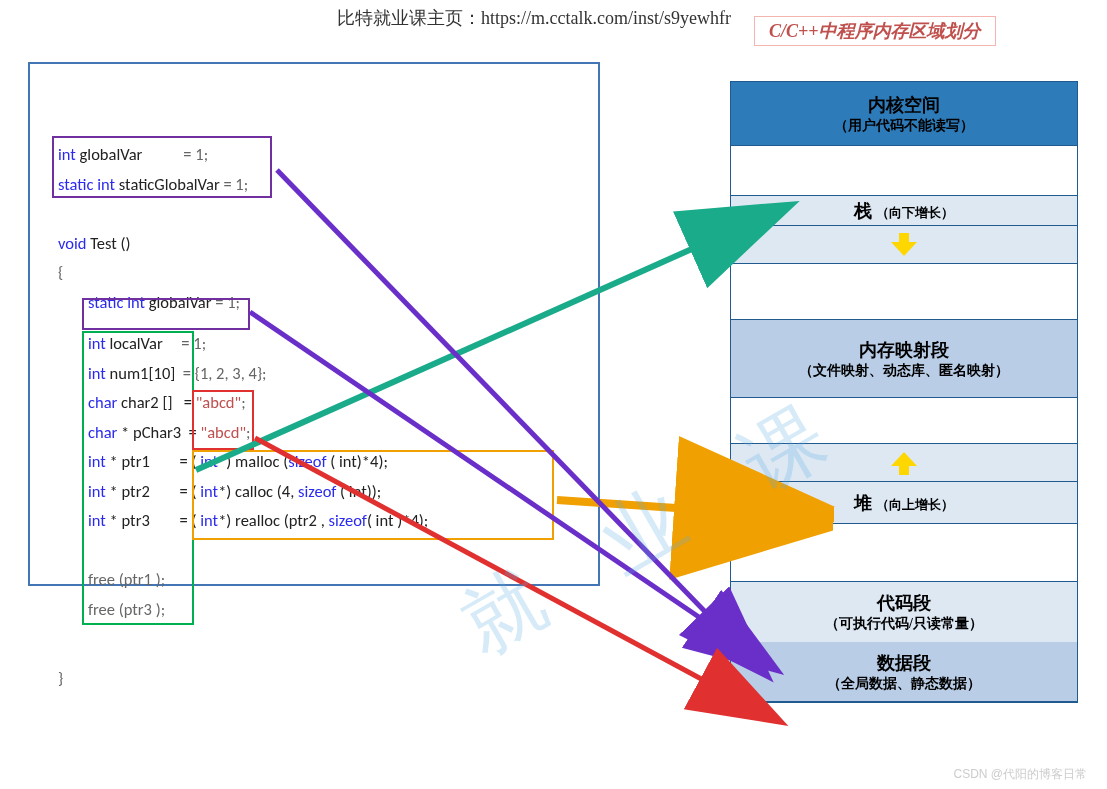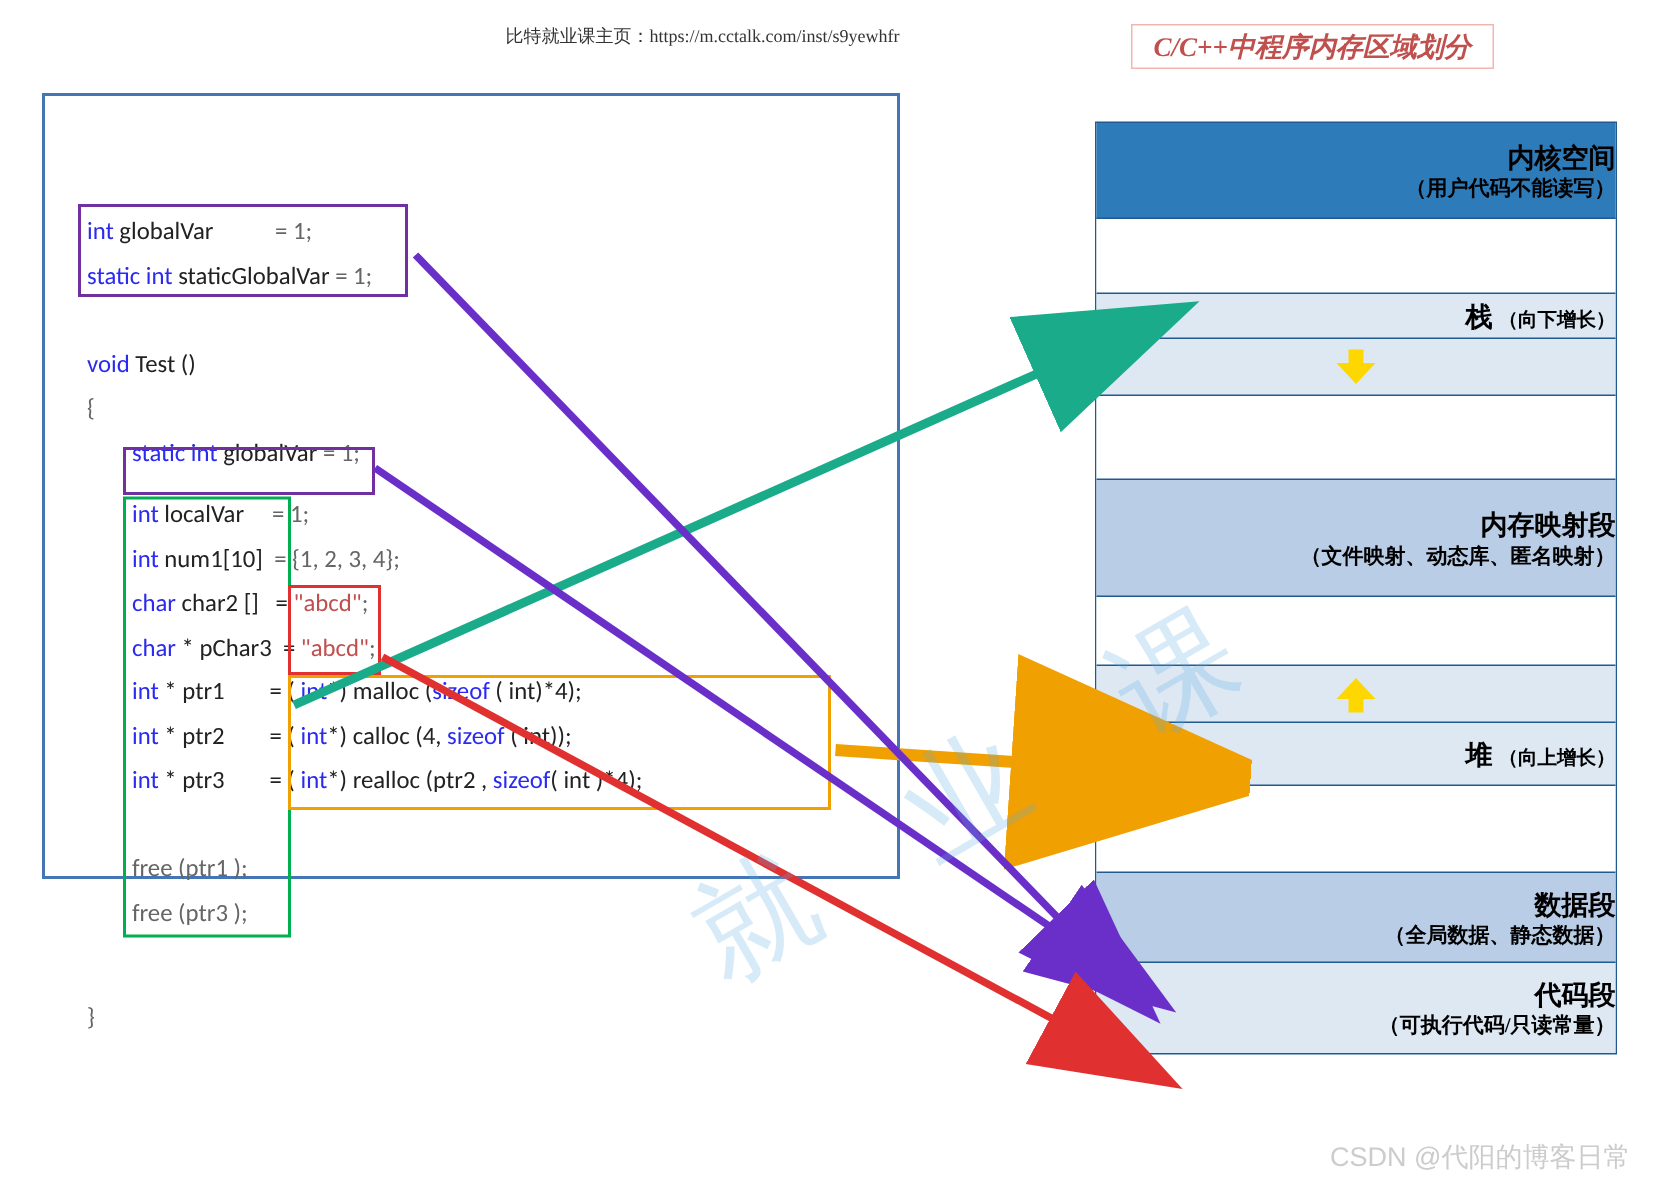"比特就业课主页：https://m.cctalk.com/inst/s9yewh" .header-url { font-size: 12px -> 18px; top: 16px -> 6px }
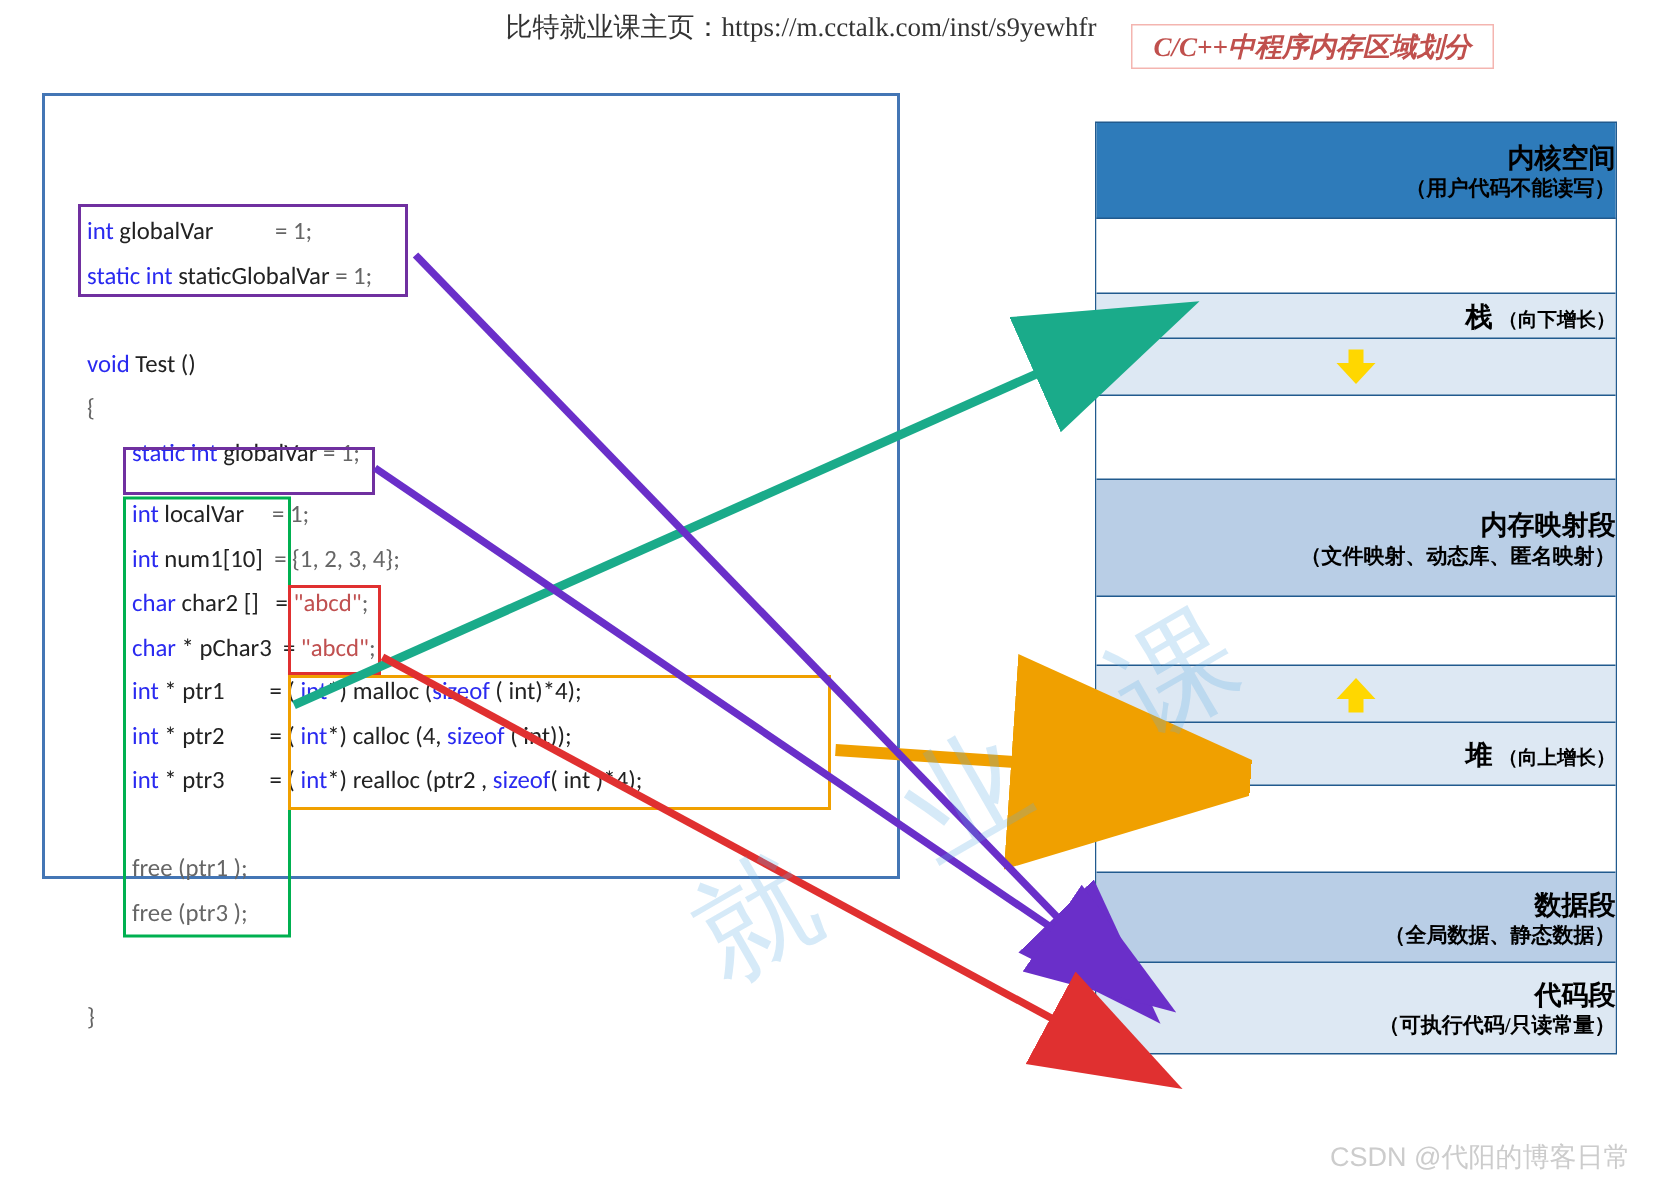"内核空间" .mem-row { align-items: flex-end -> none }
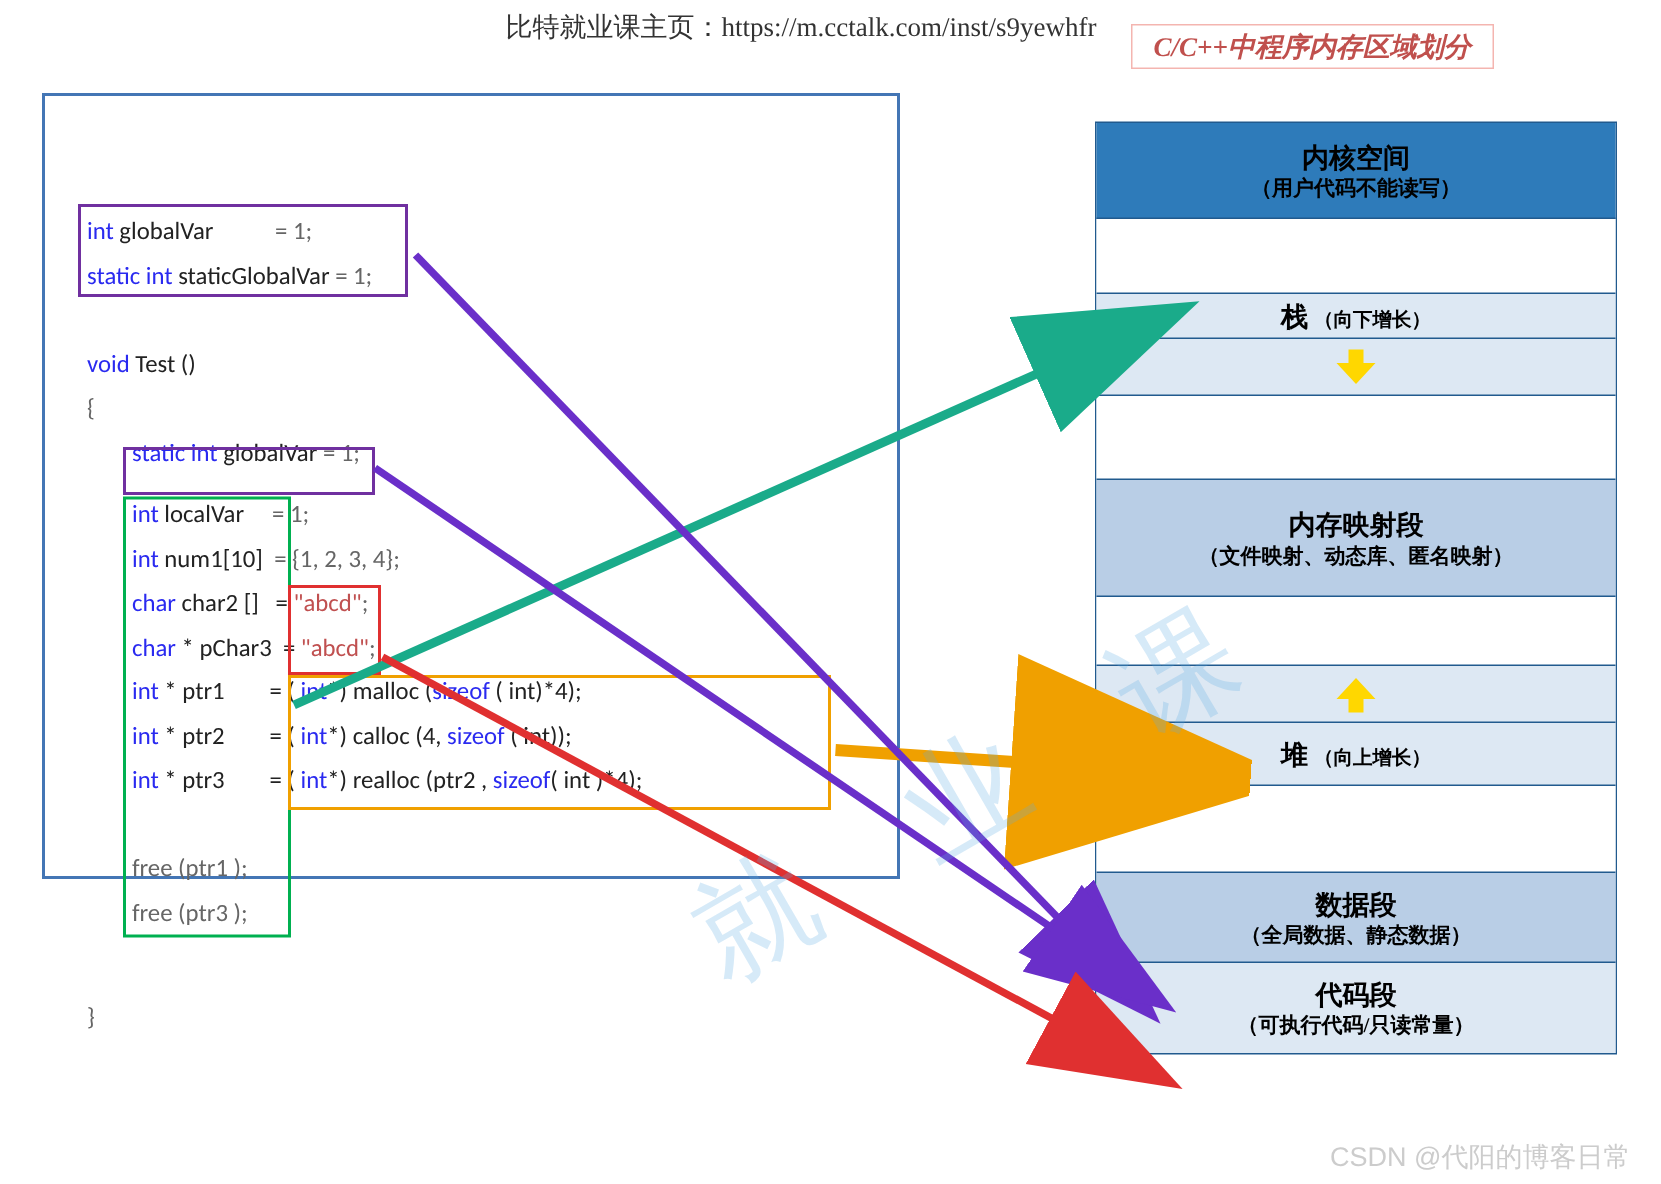"数据段" div.mem-row { order: before "代码段" -> after "代码段" }
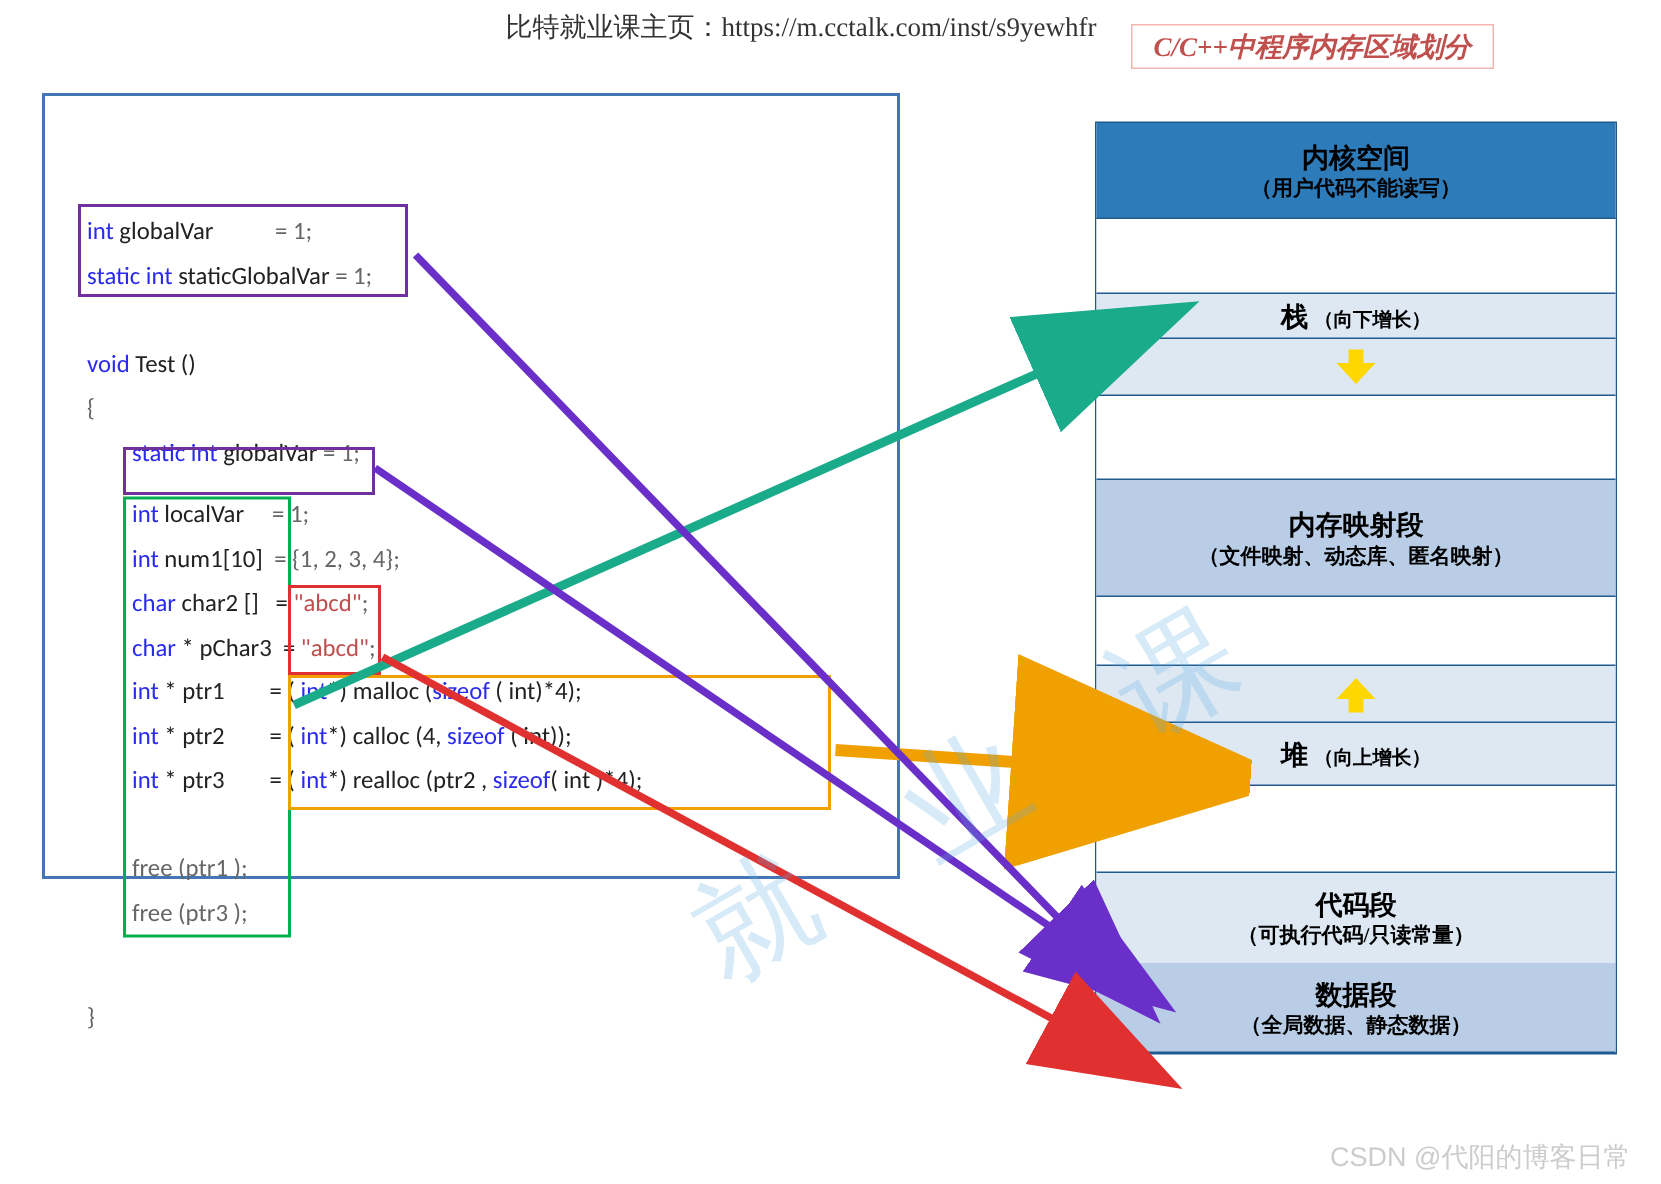"CSDN @代阳的博客日常" .watermark { font-size: 18px -> 12px }
